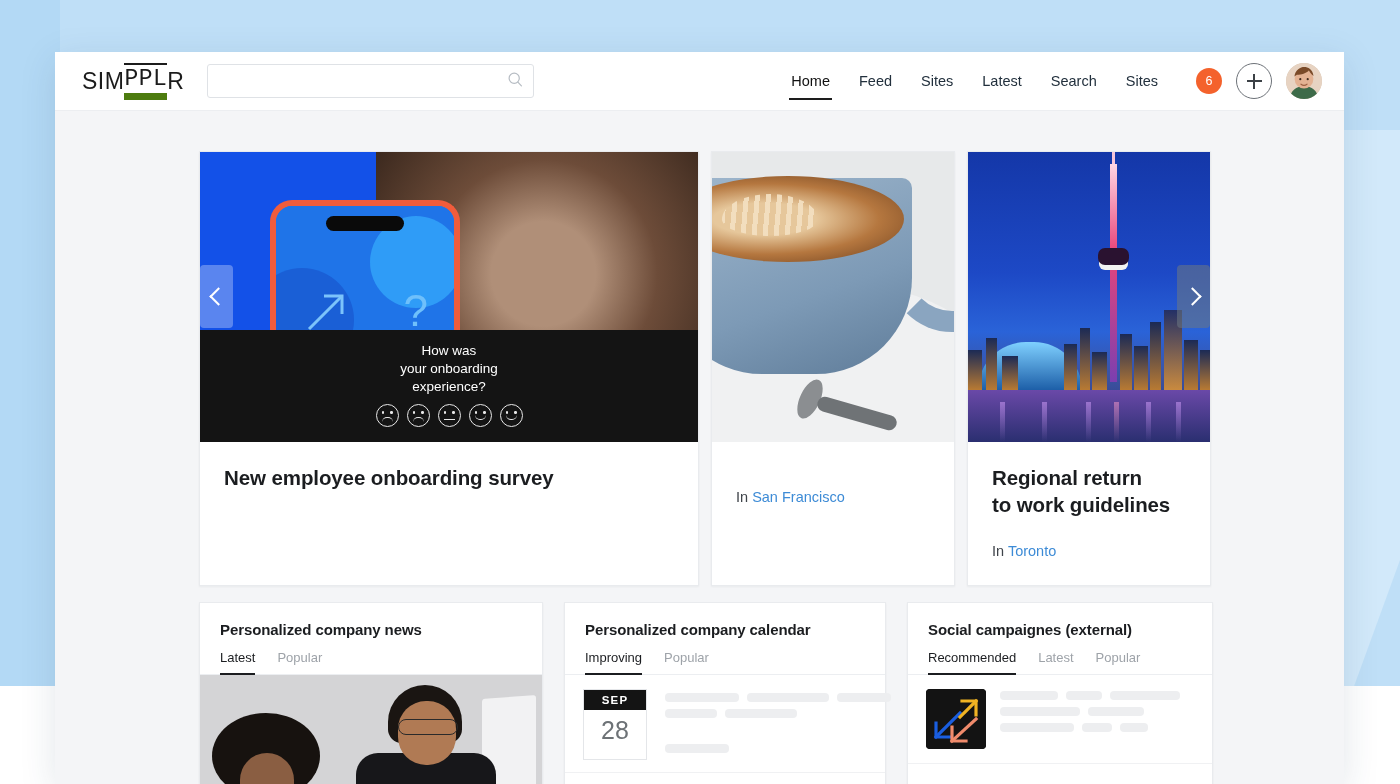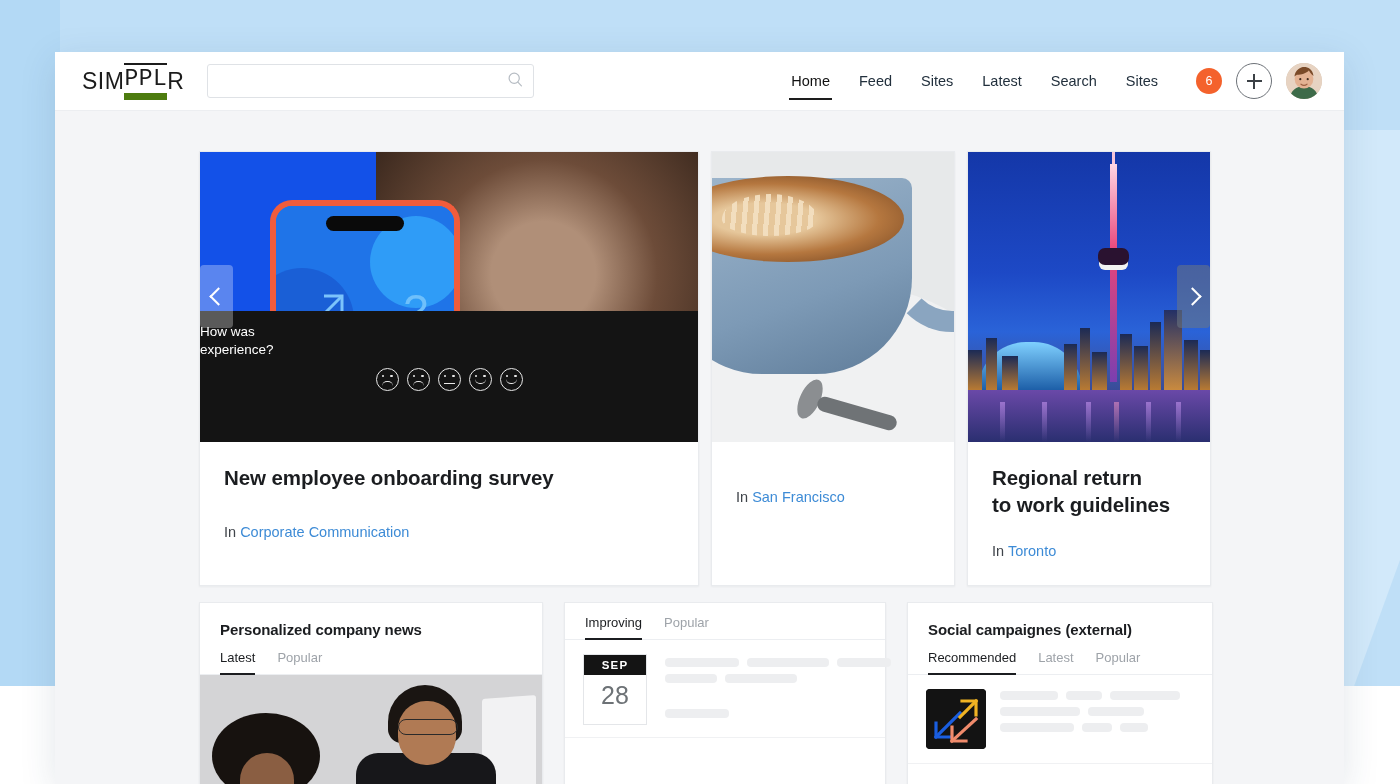"How was" .art-survey .panel { height: 131px -> 112px; text-align: none -> center }
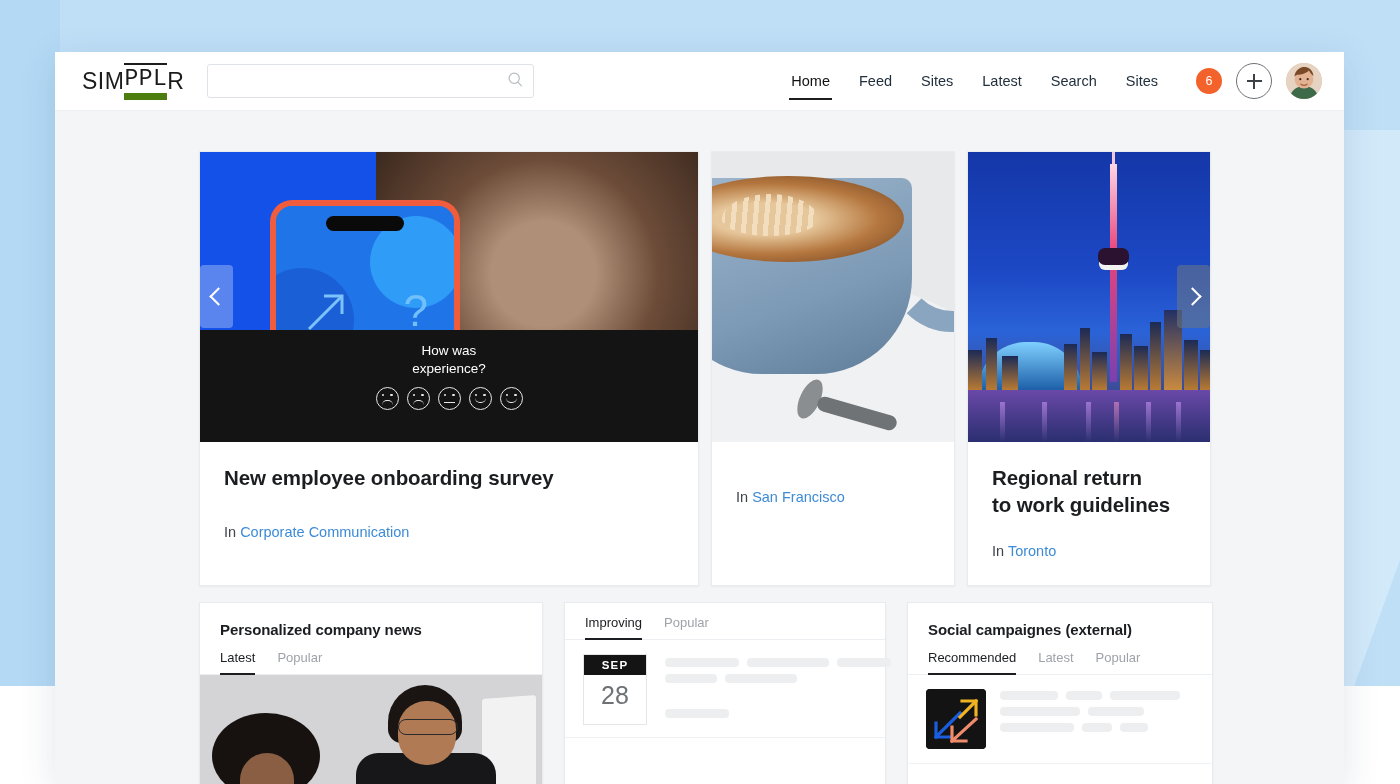"your onboarding" div { html: none -> <div>your onboarding</div> }
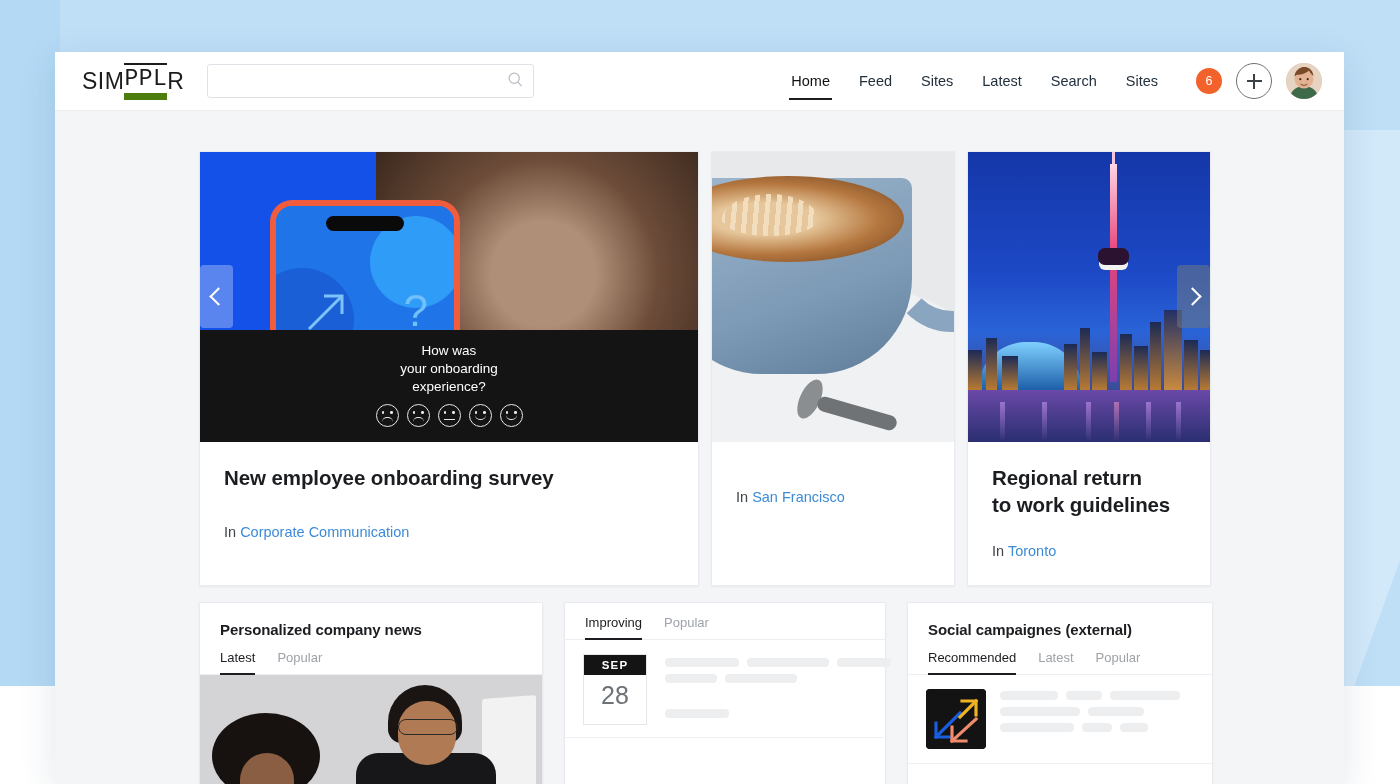"In Corporate Communication" div.meta { html: <div> <span>In</span> <a>Corporate Communication</a> </div> -> none }
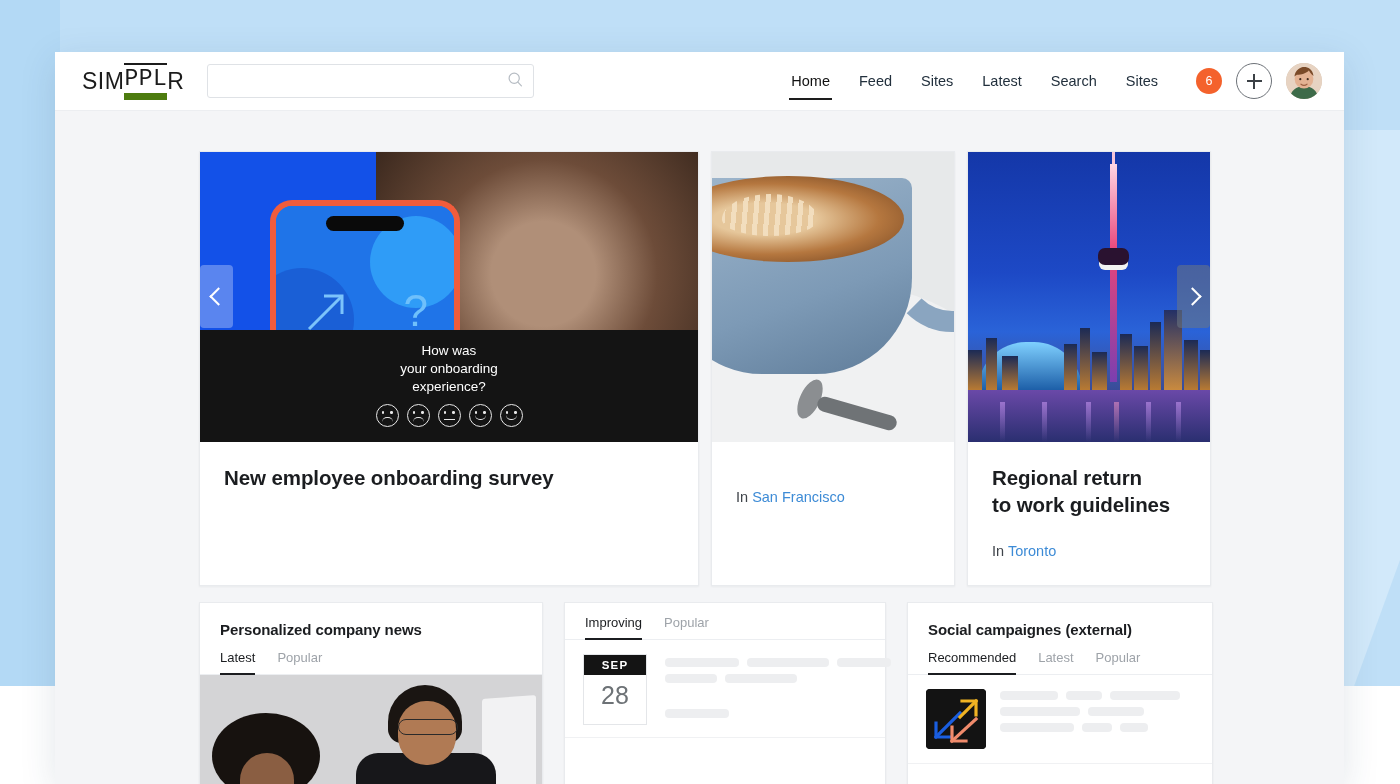"Personalized company calendar" div.wtitle { html: none -> <div>Personalized company calendar</div> }
